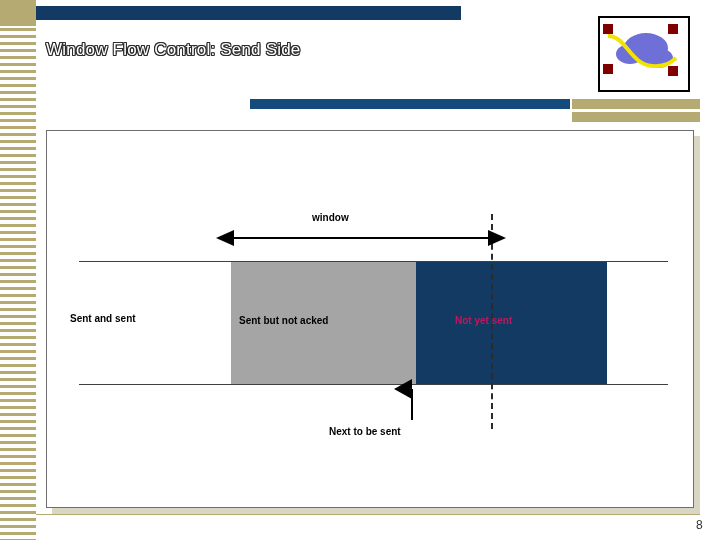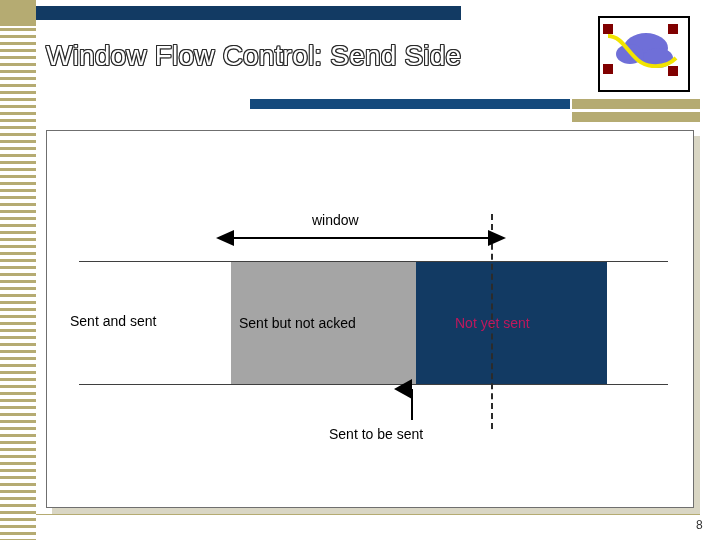"Window Flow Control: Send Side" .title { font-size: 28px -> 17px }
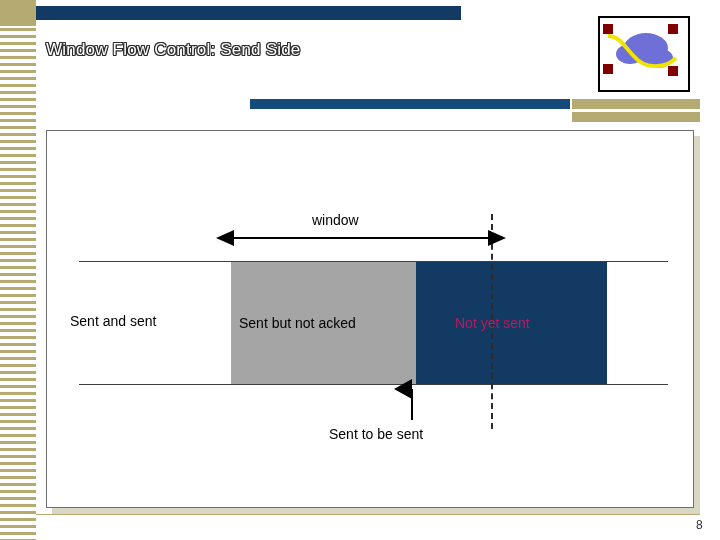"window" .label { font-size: 14px -> 10px; font-weight: none -> bold }
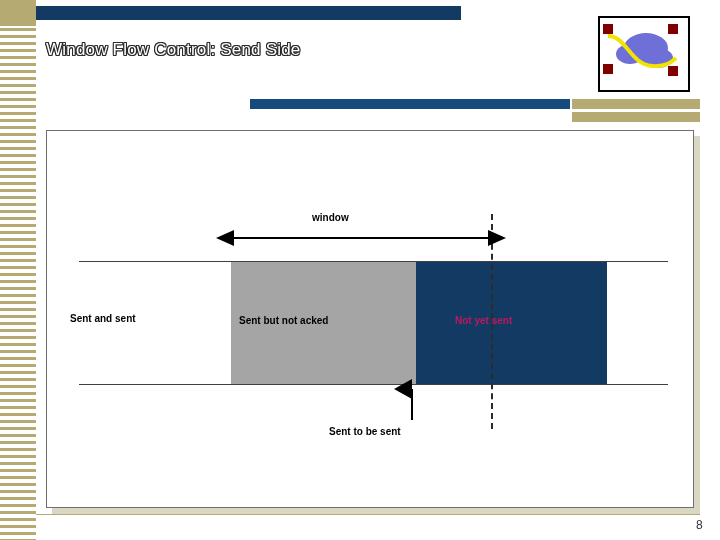"Sent to be sent" div.label { text: Sent -> Next }
